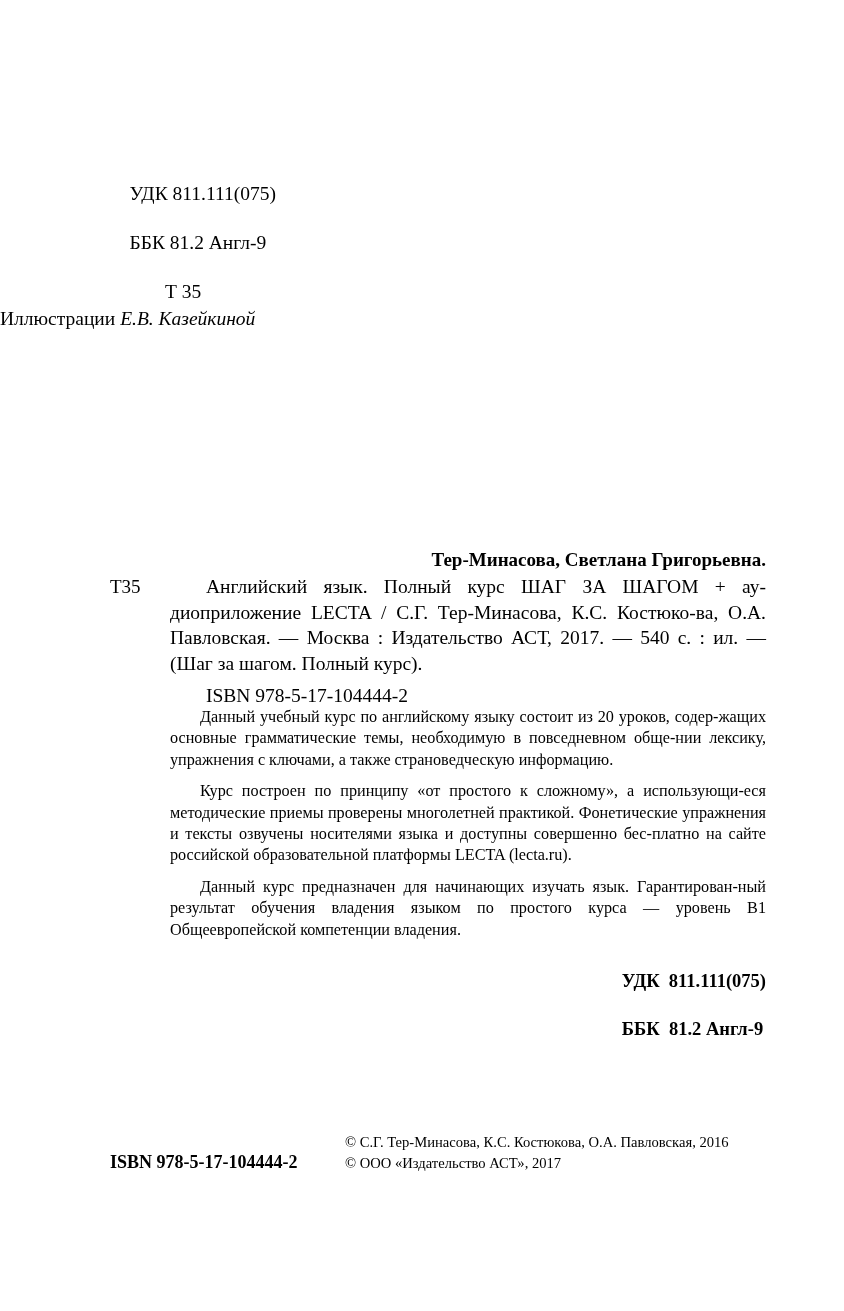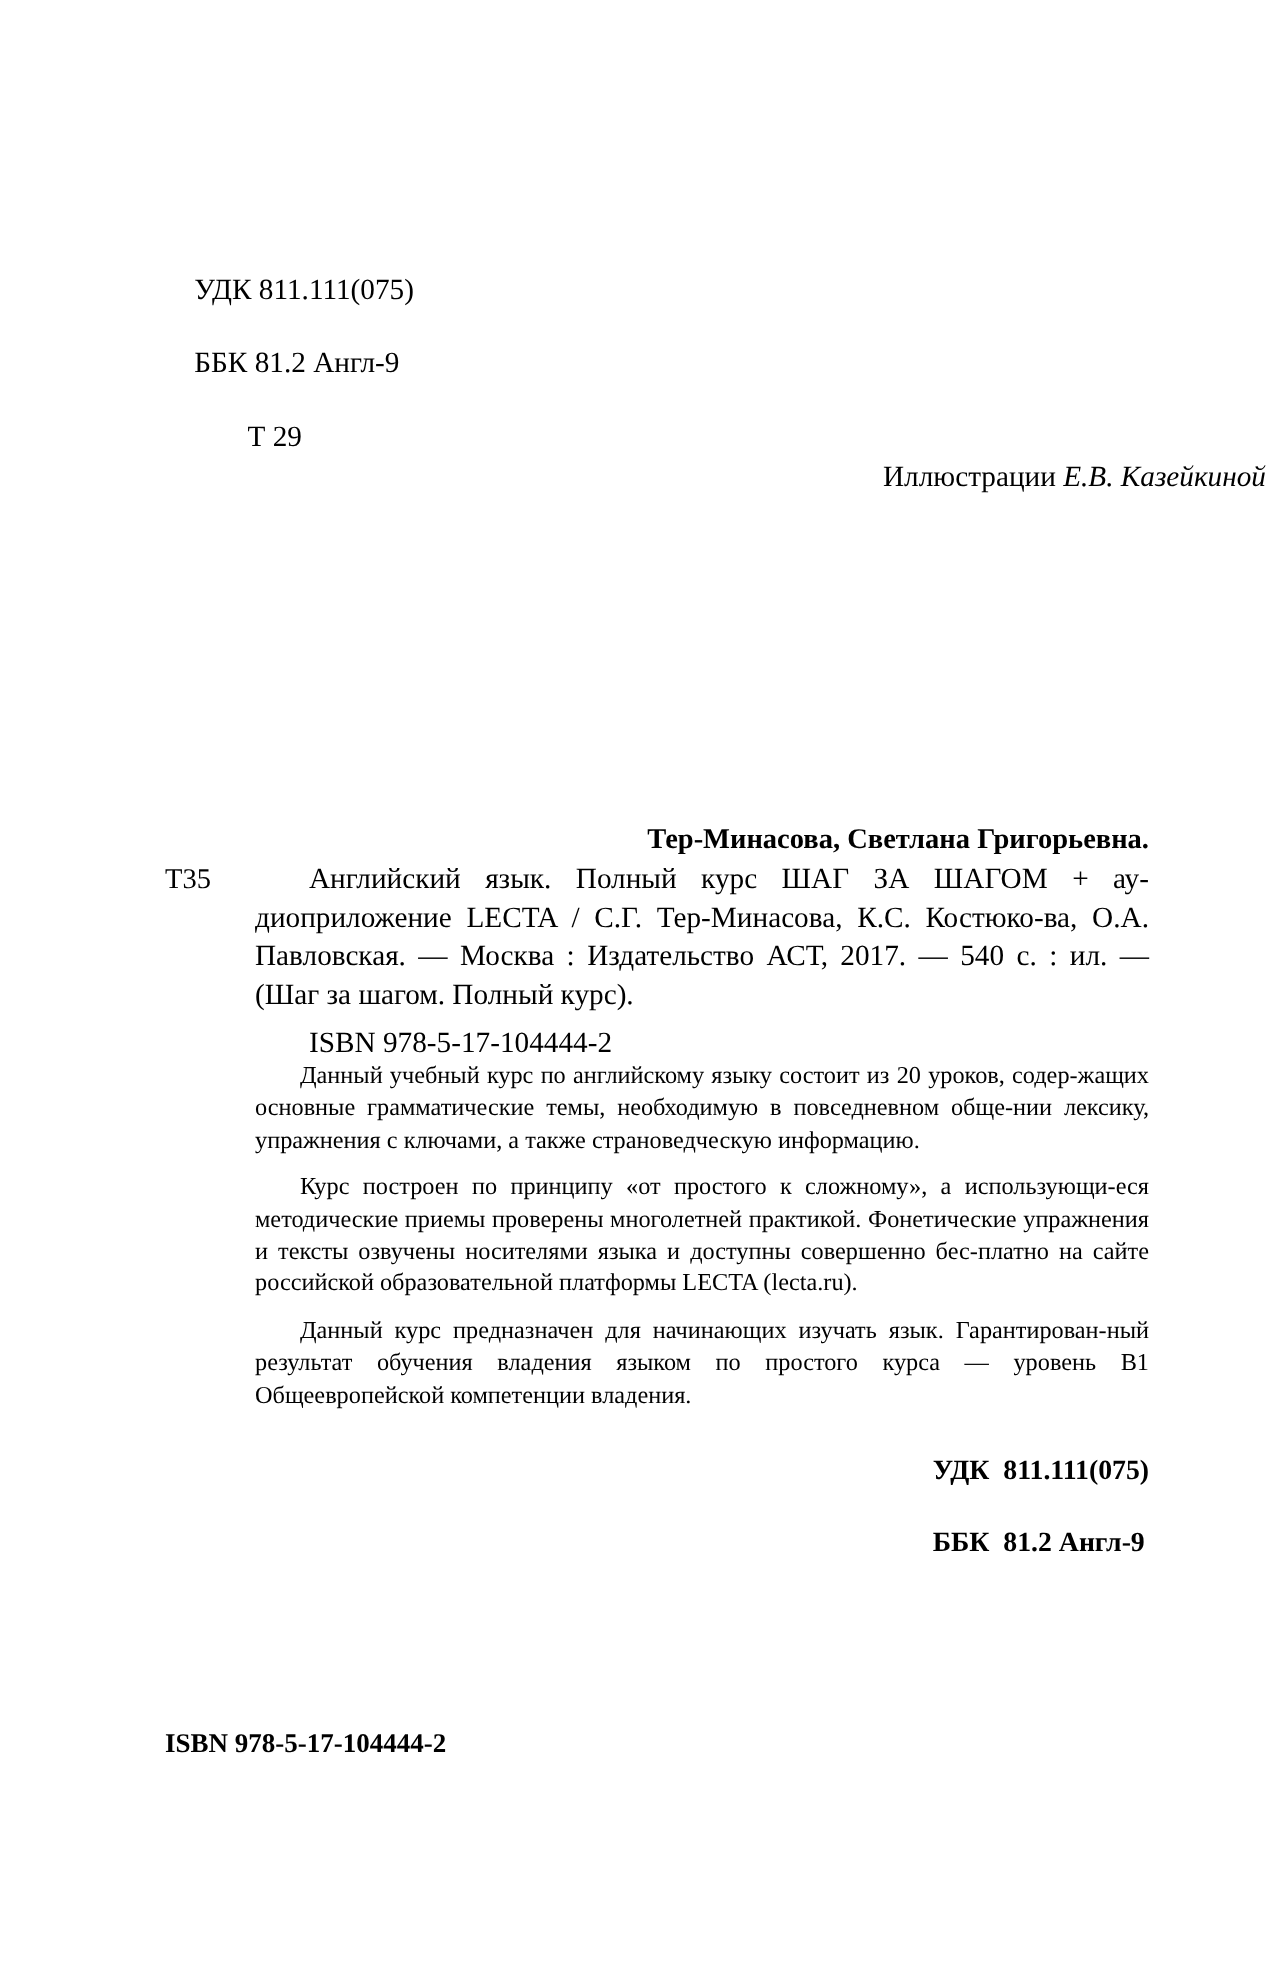"Т 29" span.l3 { text: 29 -> 35 }
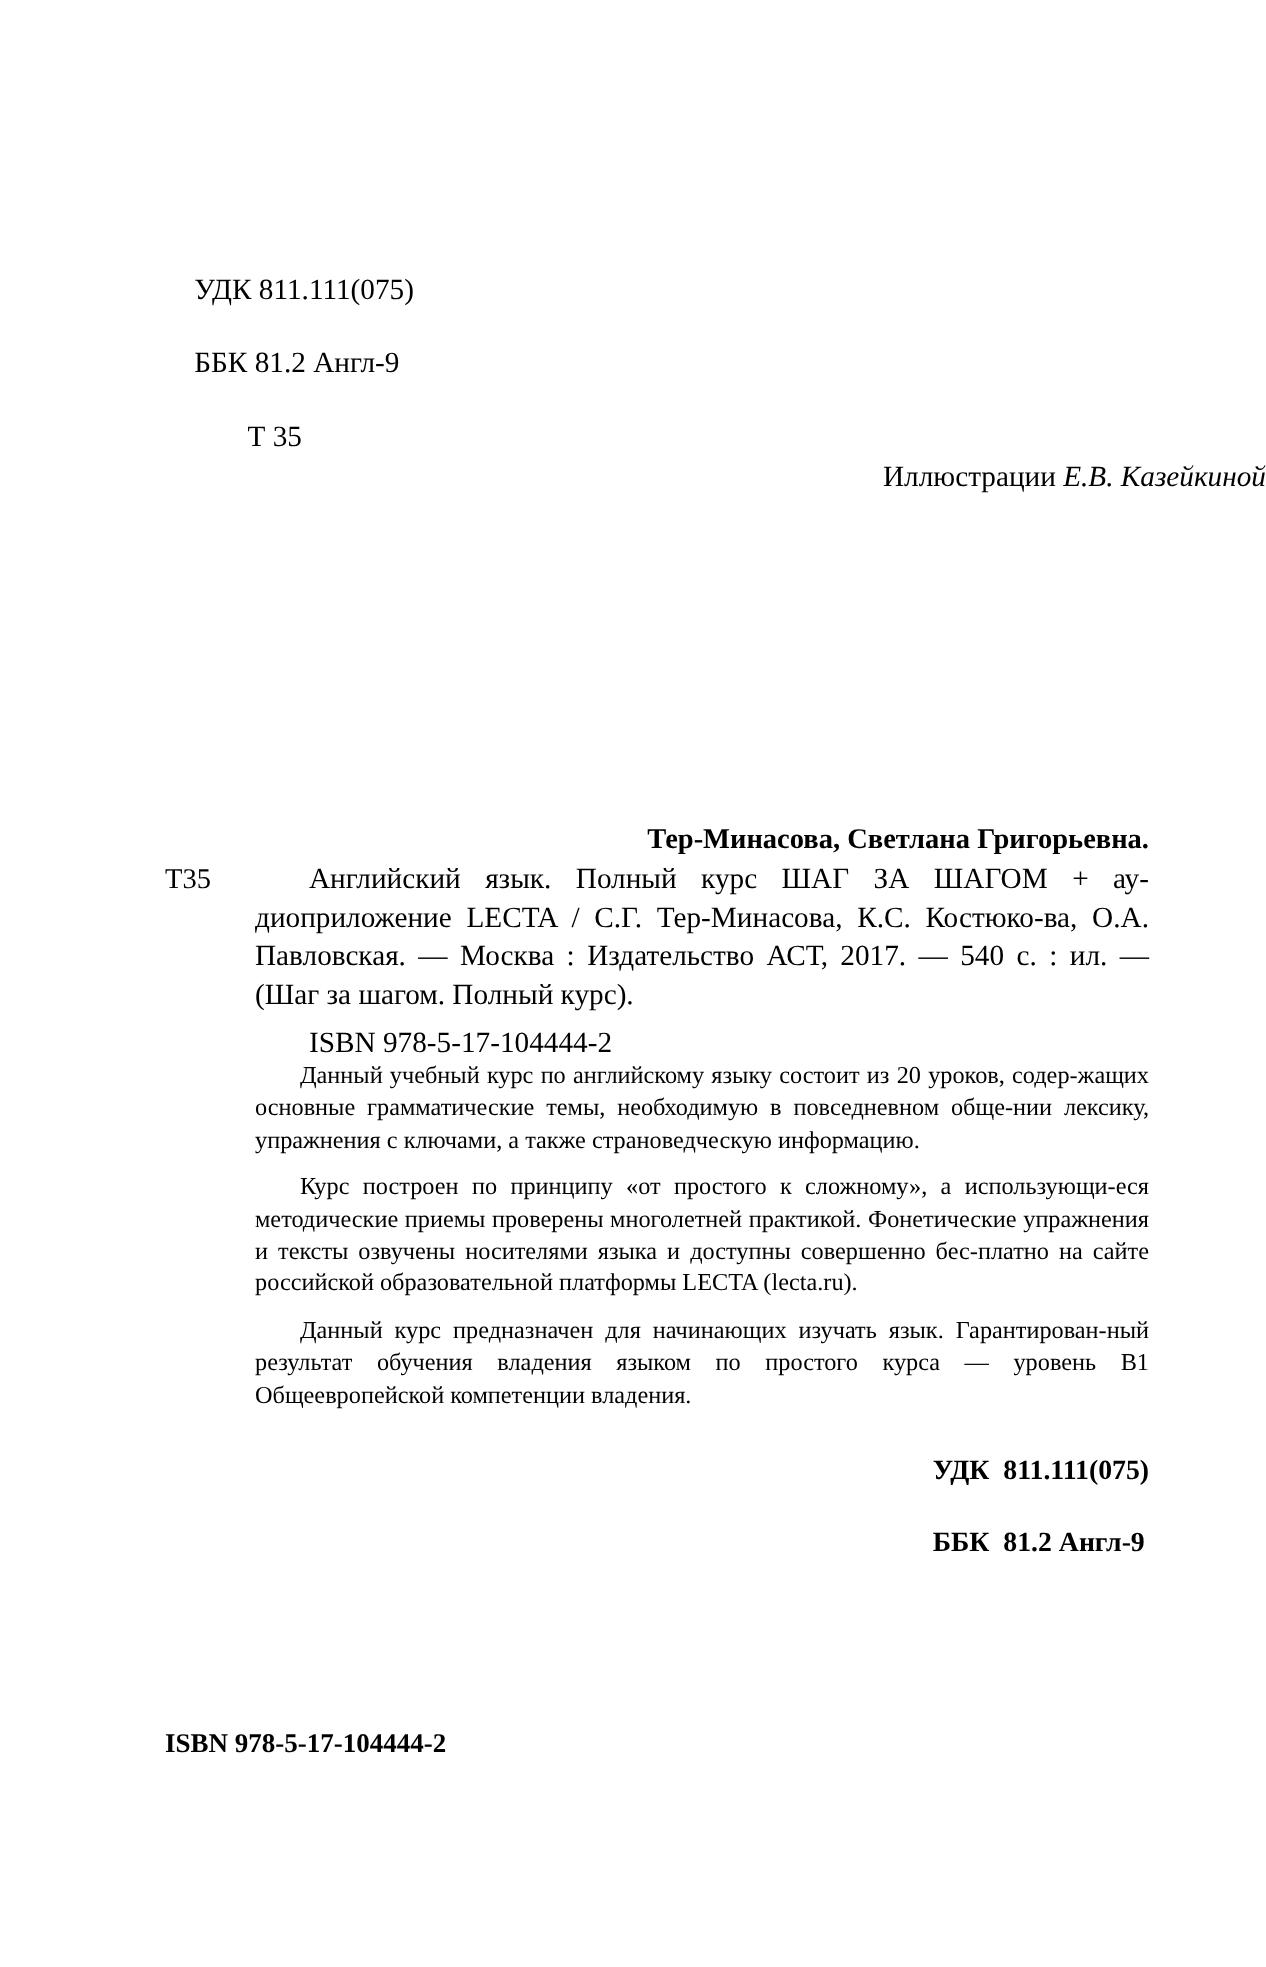"Иллюстрации Е.В. Казейкиной" .illustrator { text-align: right -> left }
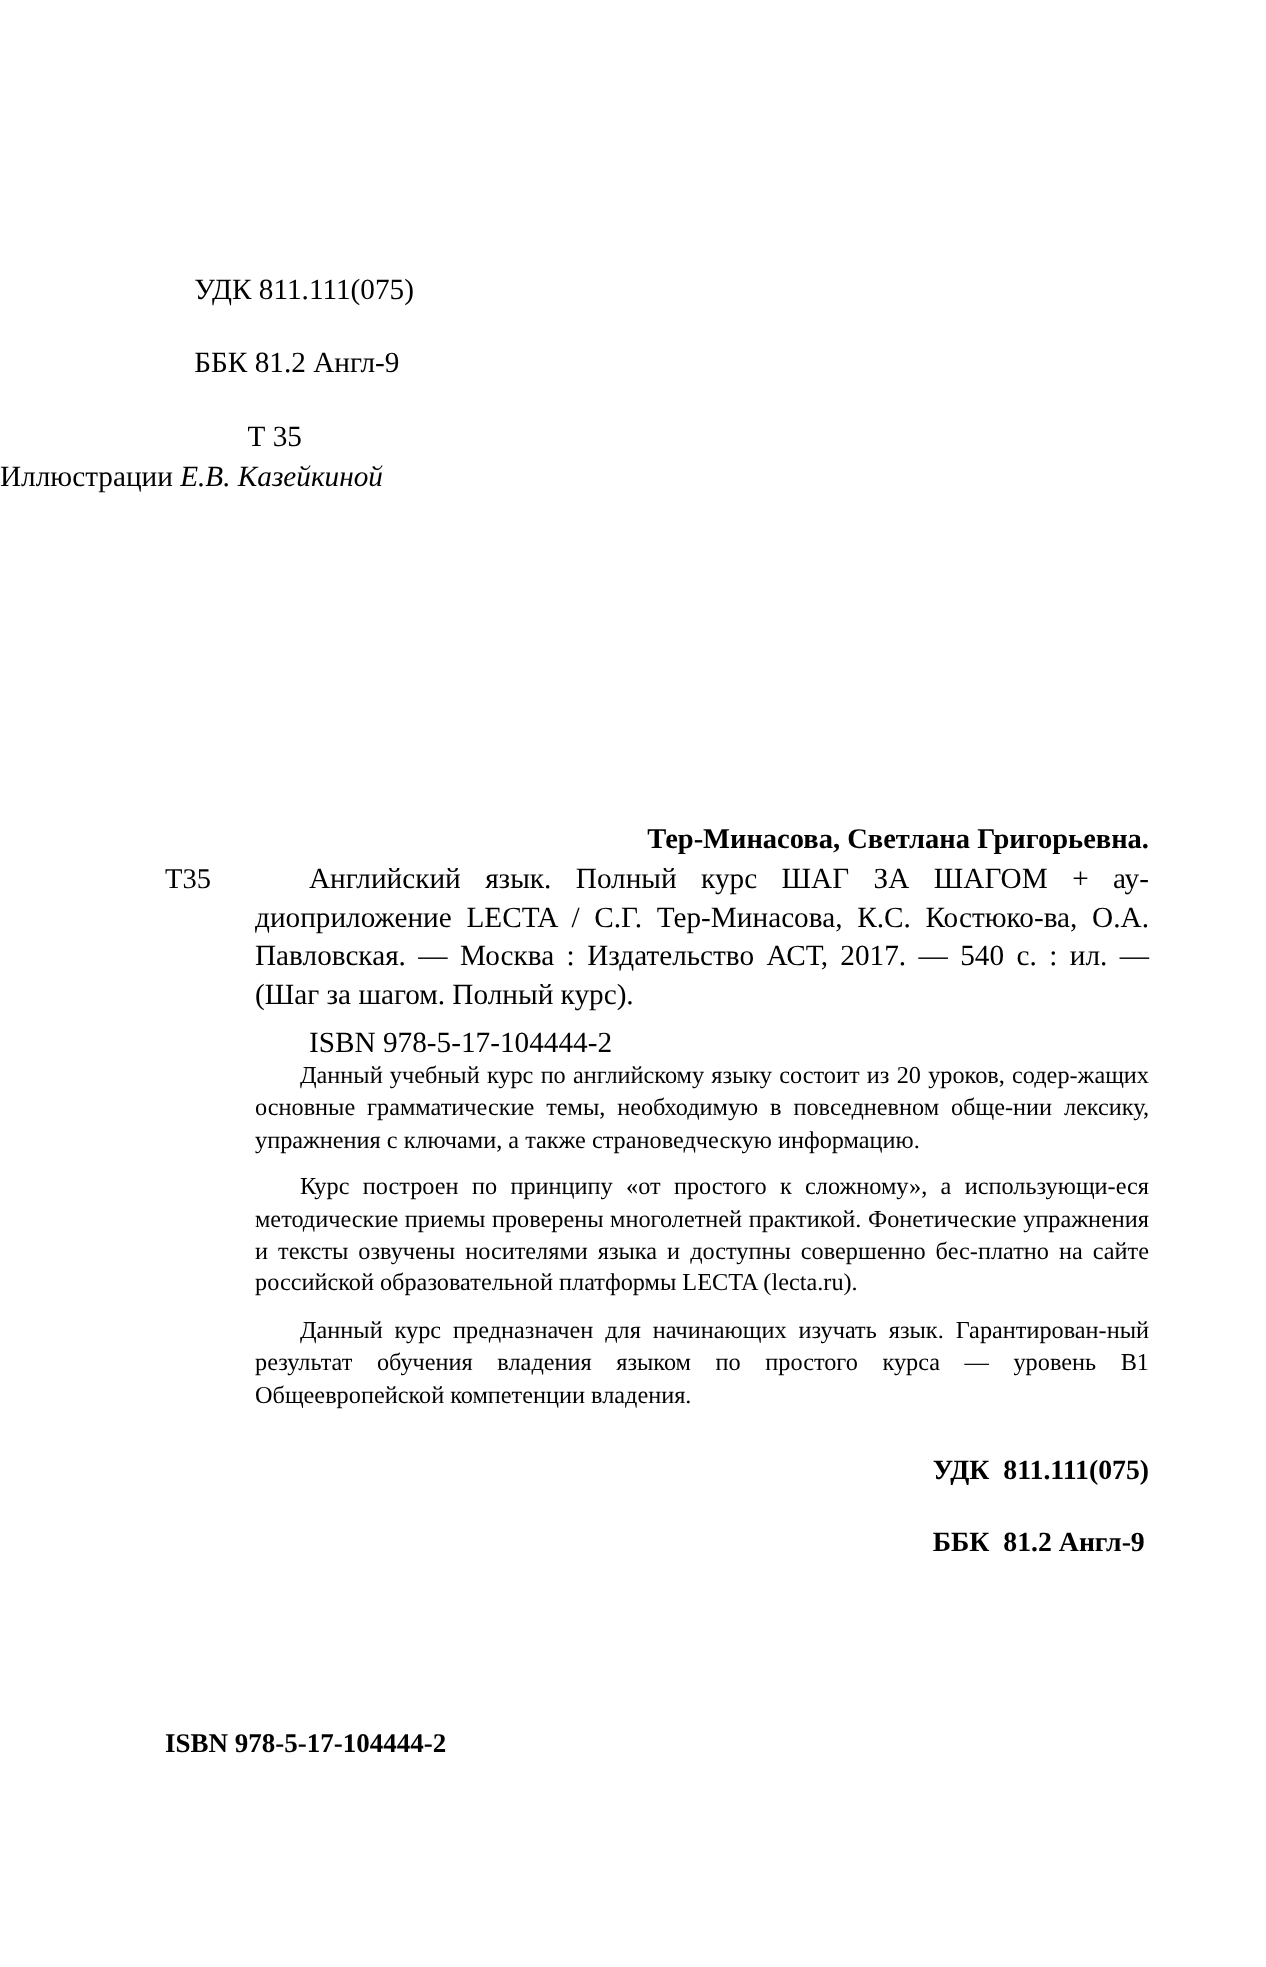"© С.Г. Тер-Минасова, К.С. Костюкова," div.copyright { html: none -> <div> <div>© С.Г. Тер-Минасова, К.С. Костюкова, О.А. Павловская, 2016</div> <div>© ООО «Издательство АСТ», 2017</div> </div> }
